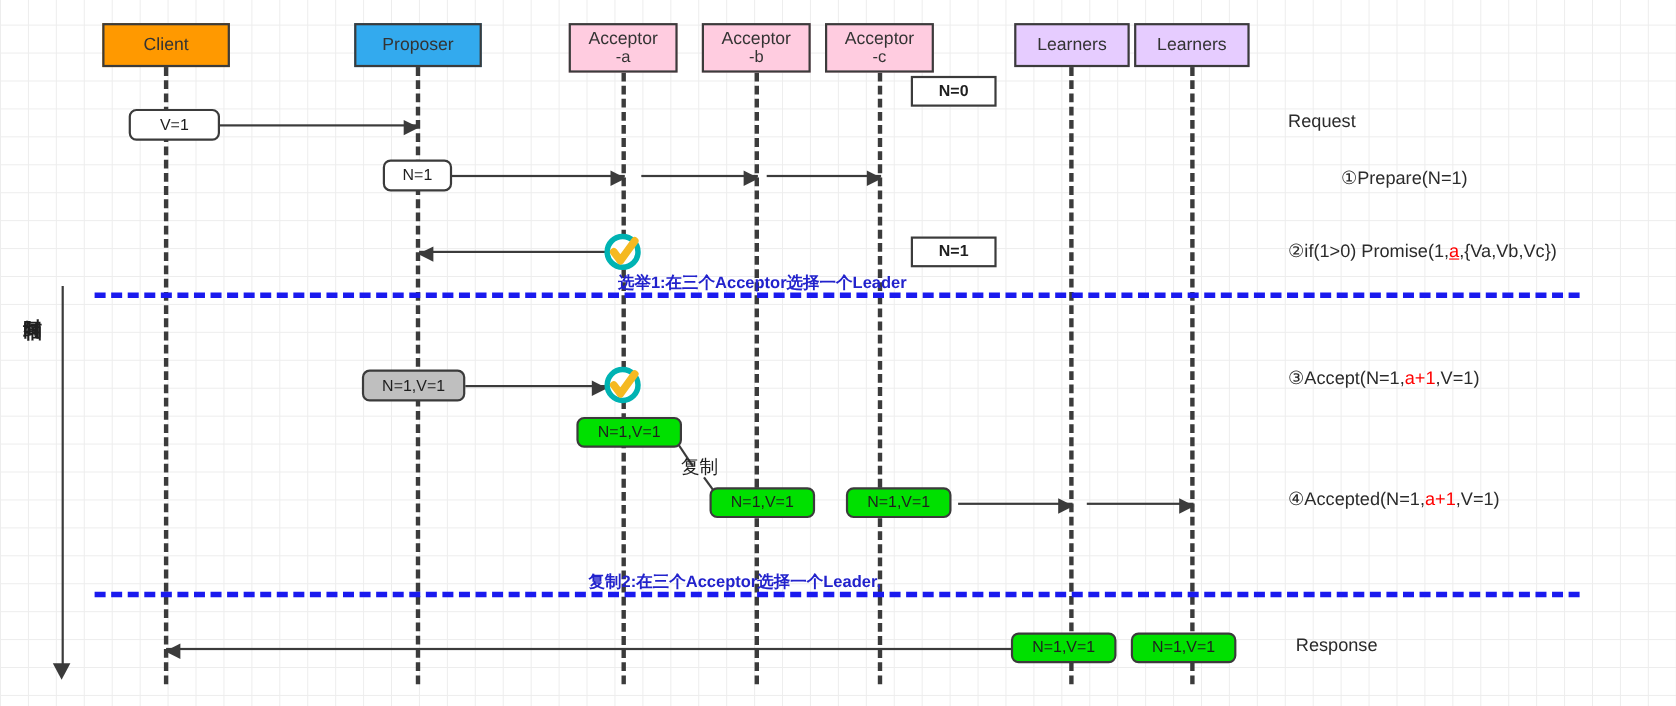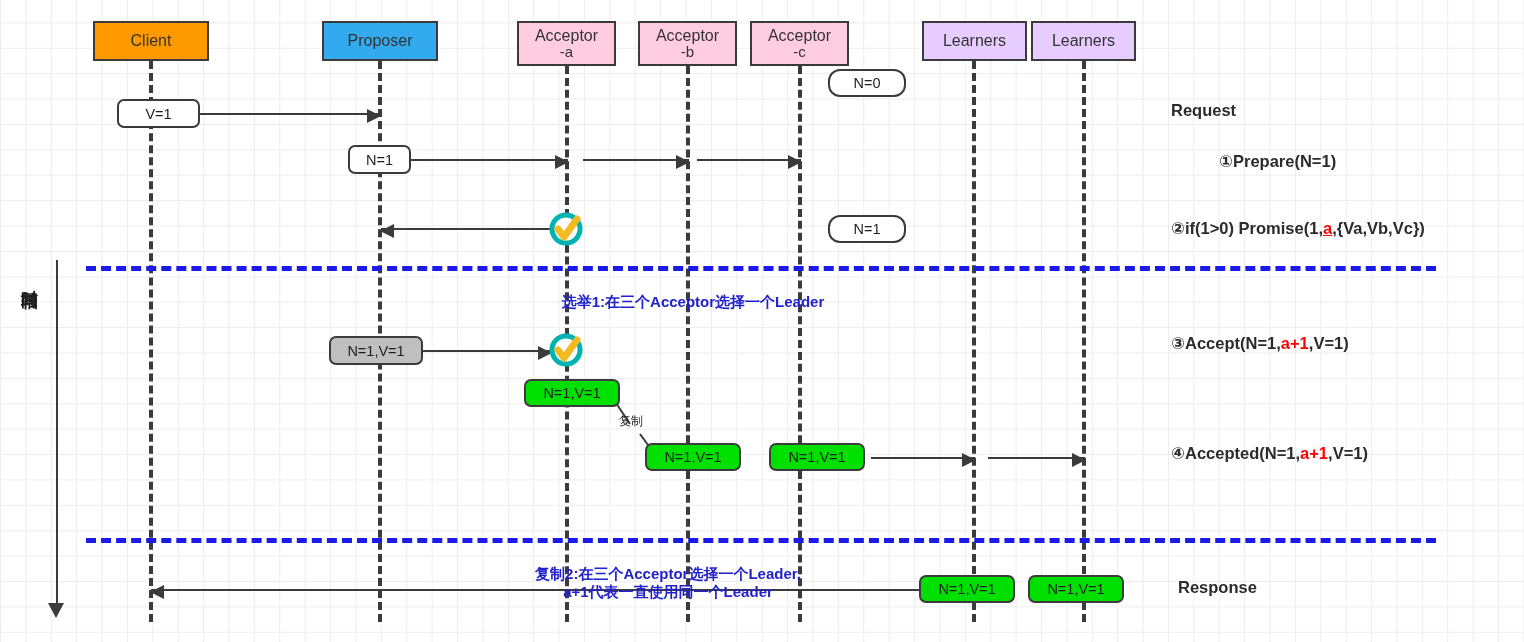"N=0" .msgbox.square { border-radius: 12px -> 0; font-weight: none -> bold }
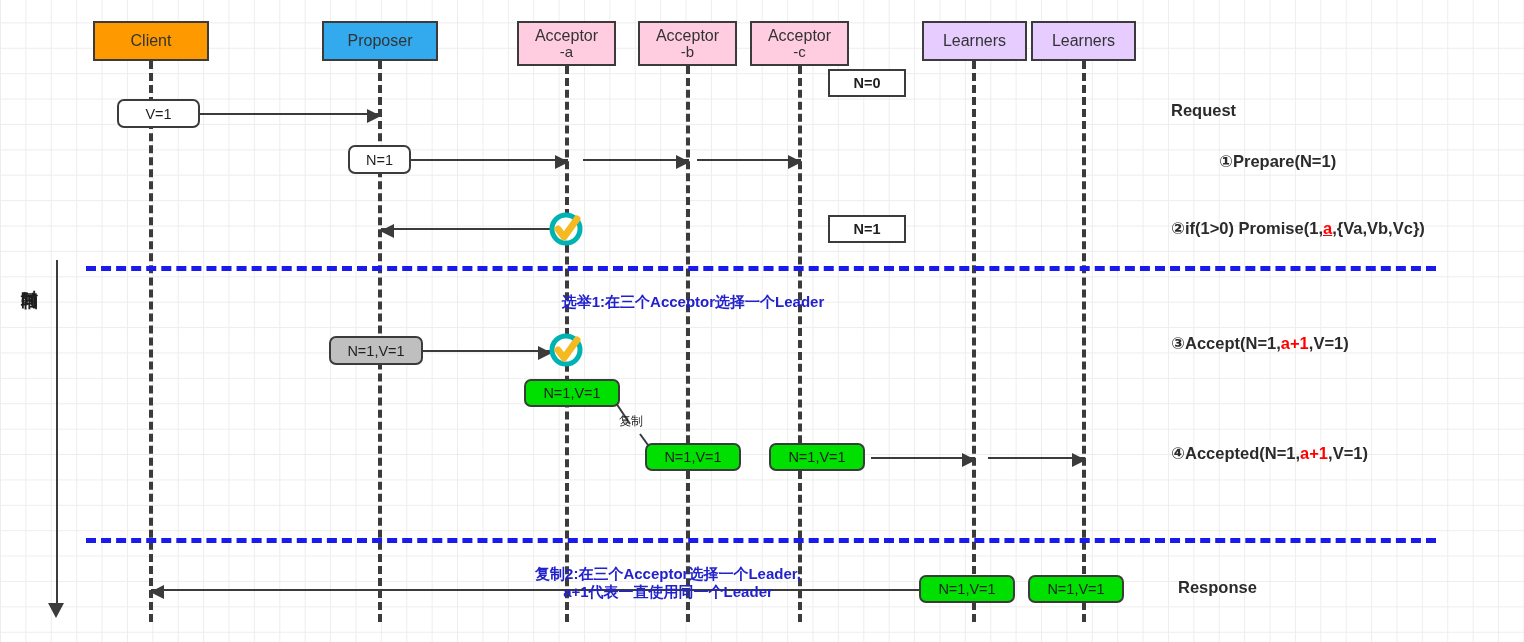"Request" .note { font-weight: bold -> normal }
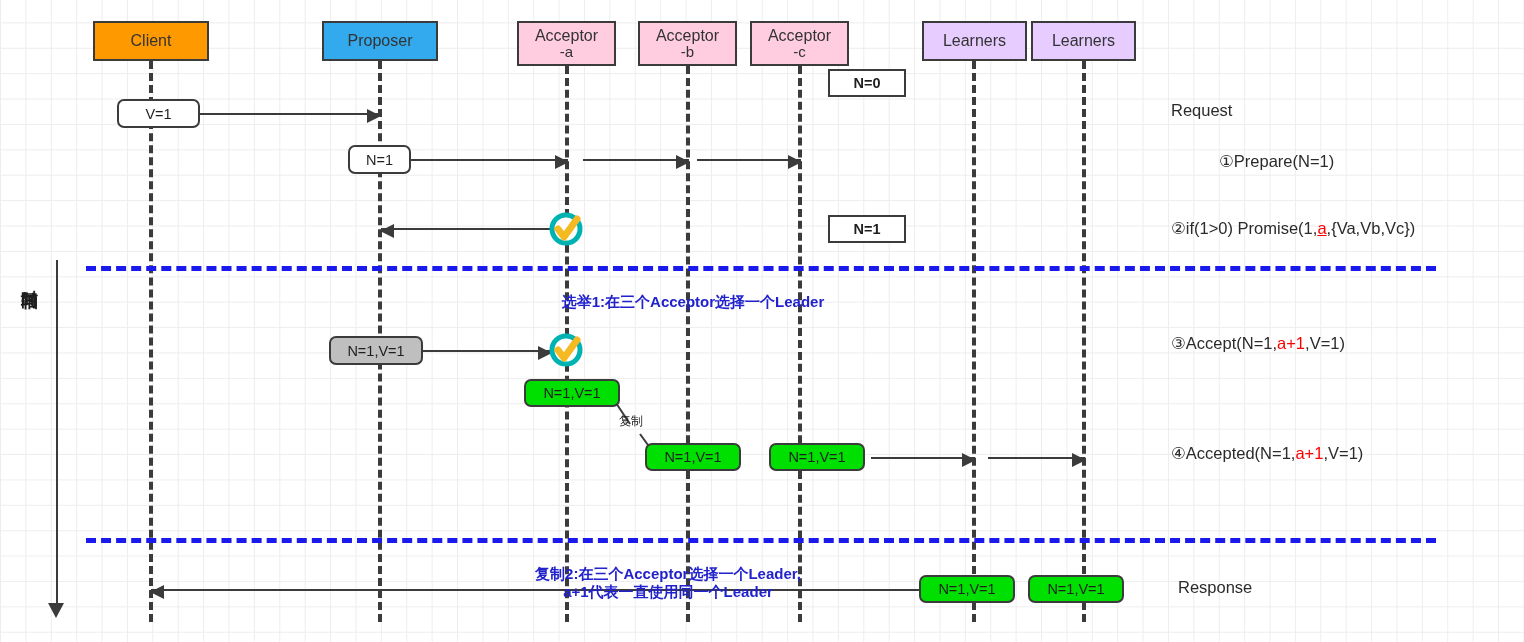"选举1:在三个Acceptor选择一个Leader" .callout { margin-top: 44px -> none }
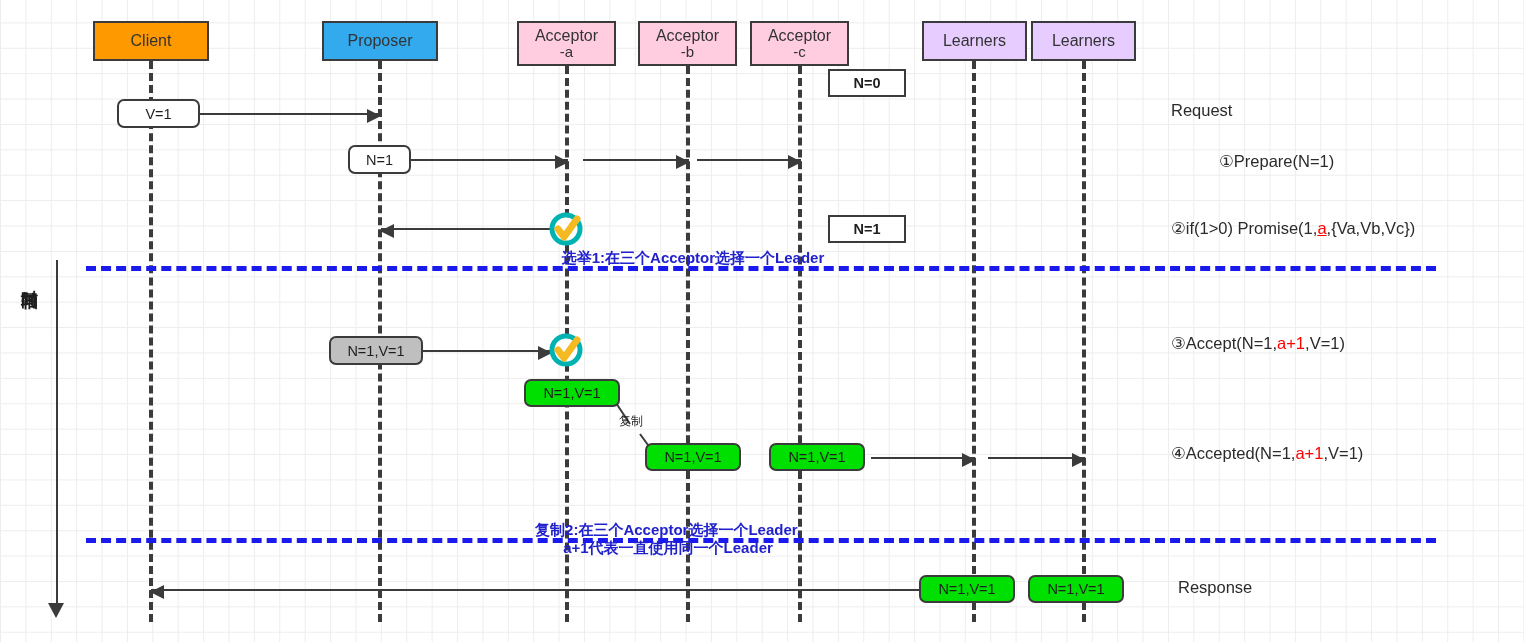"复制" .plainlabel { font-size: 12px -> 17px }
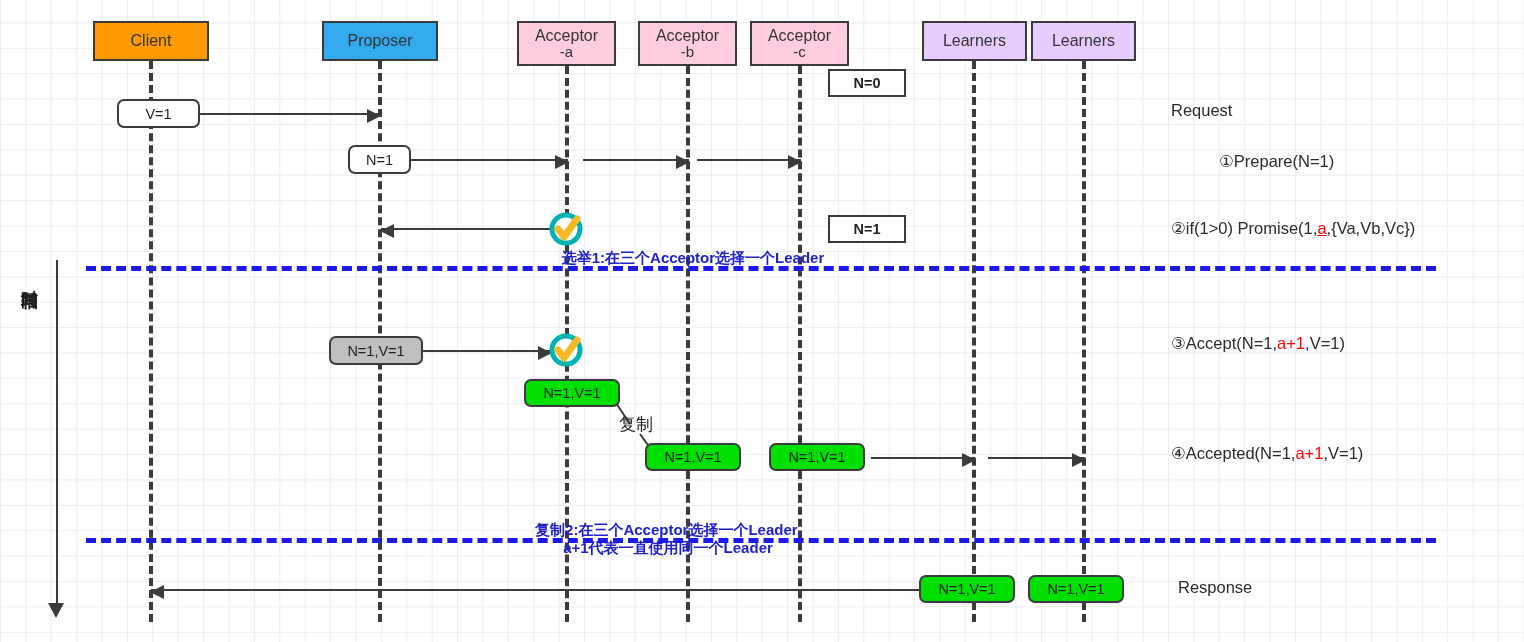"a+1代表一直使用同一个Leader" div { html: <div>a+1代表一直使用同一个Leader</div> -> none }
